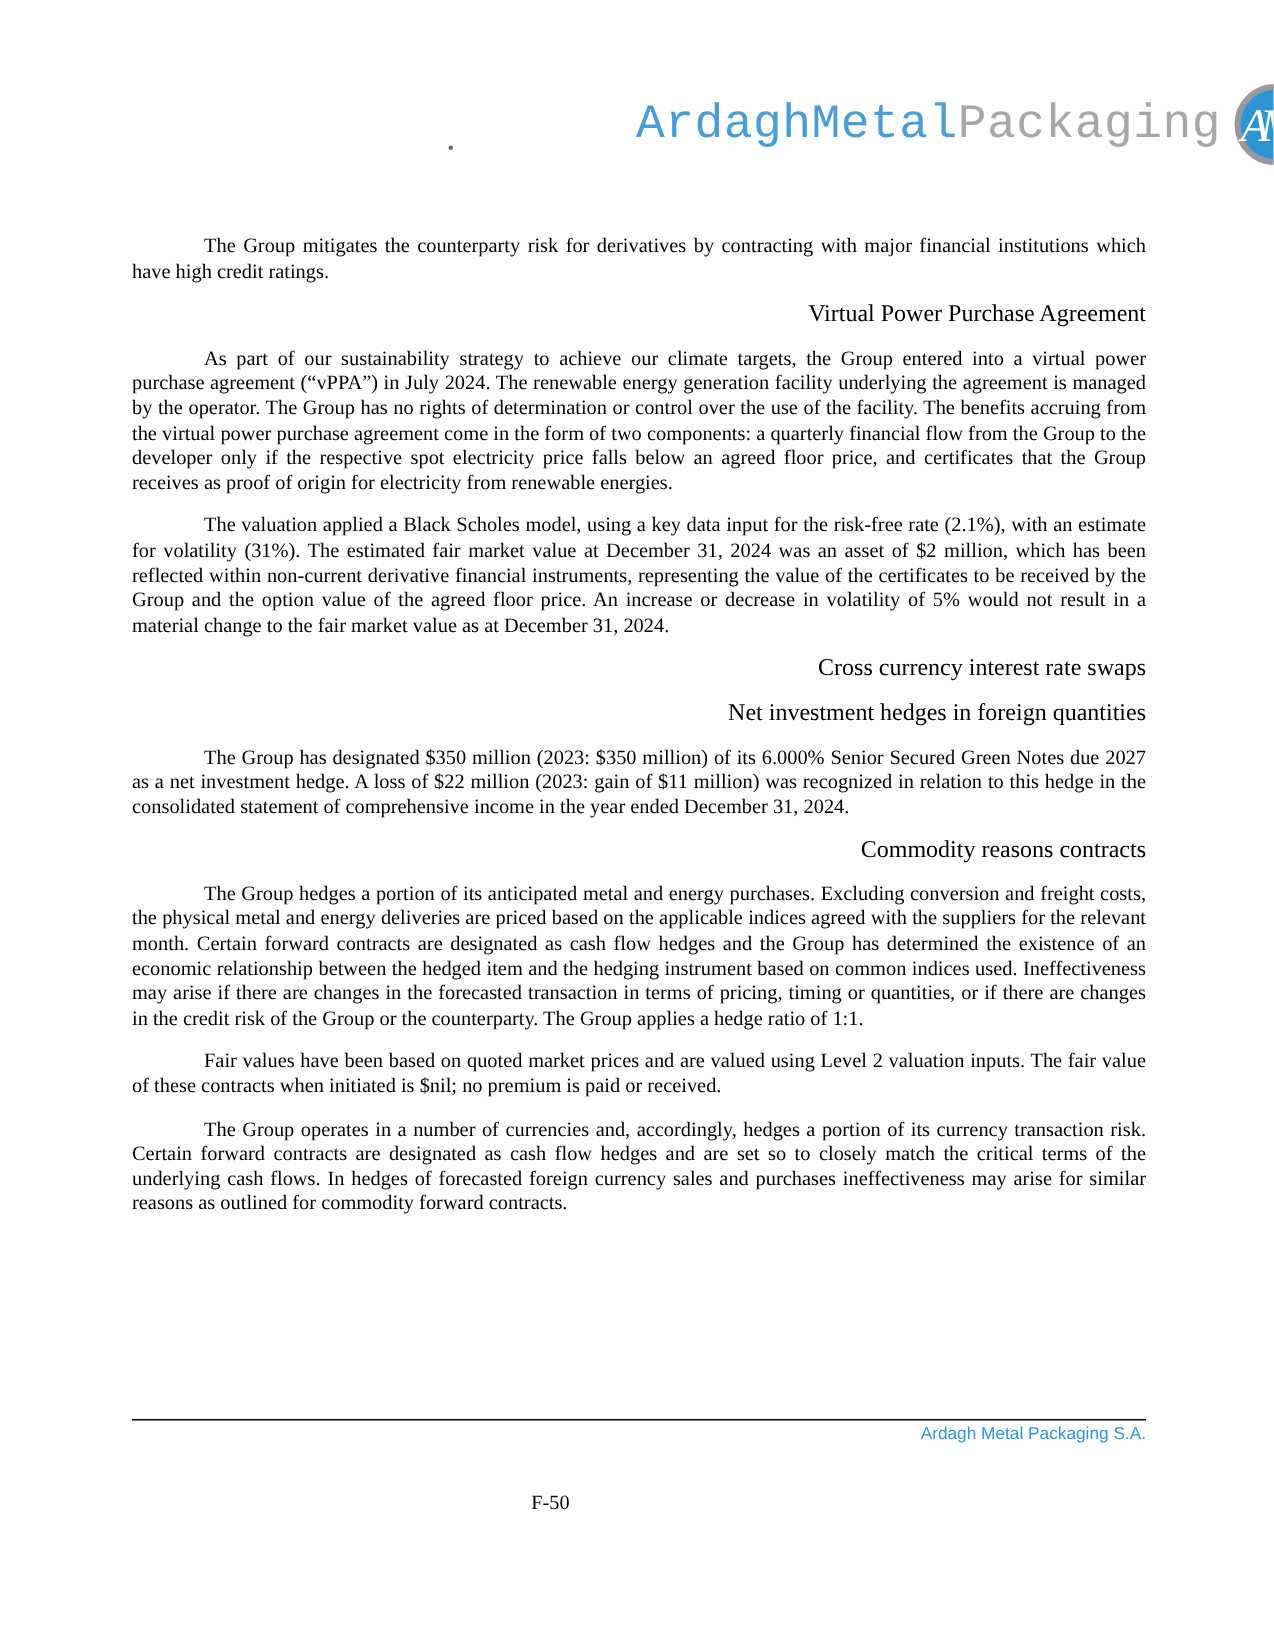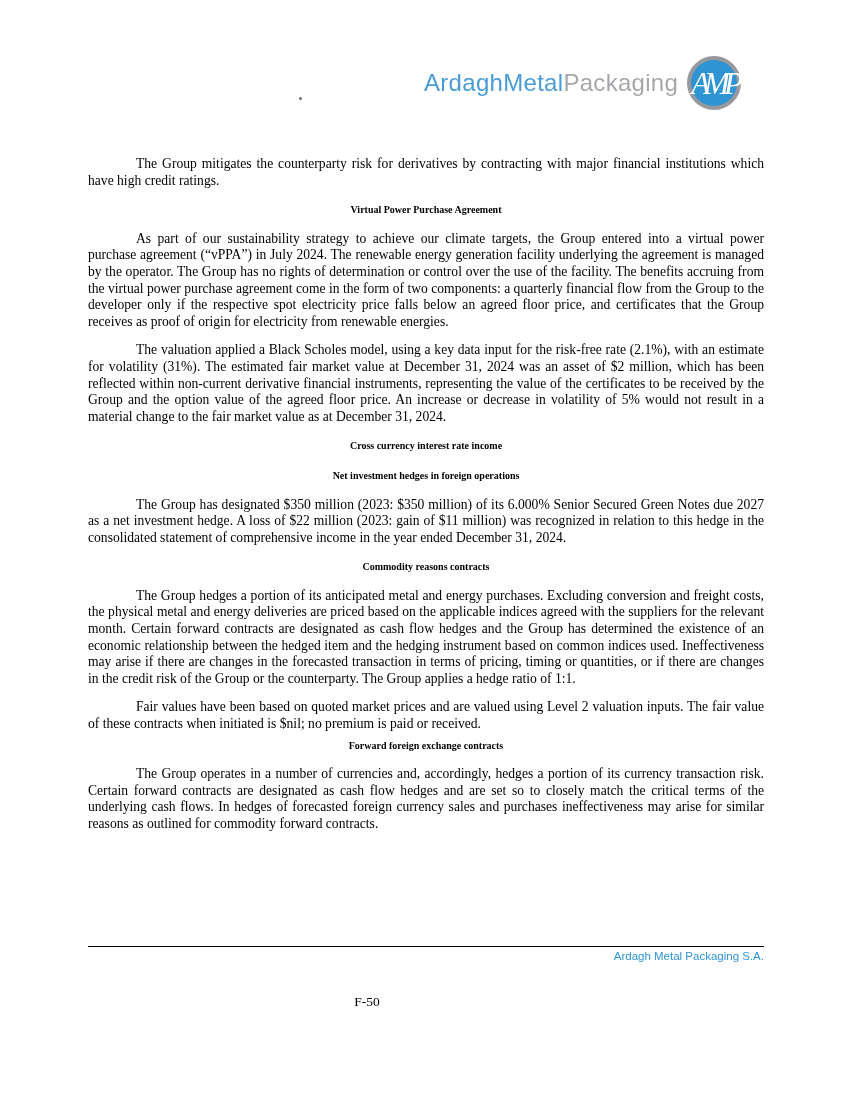"ArdaghMetalPackaging" .wordmark { font-family: Liberation Sans, sans-serif -> Liberation Mono, monospace; font-size: 24px -> 32px }
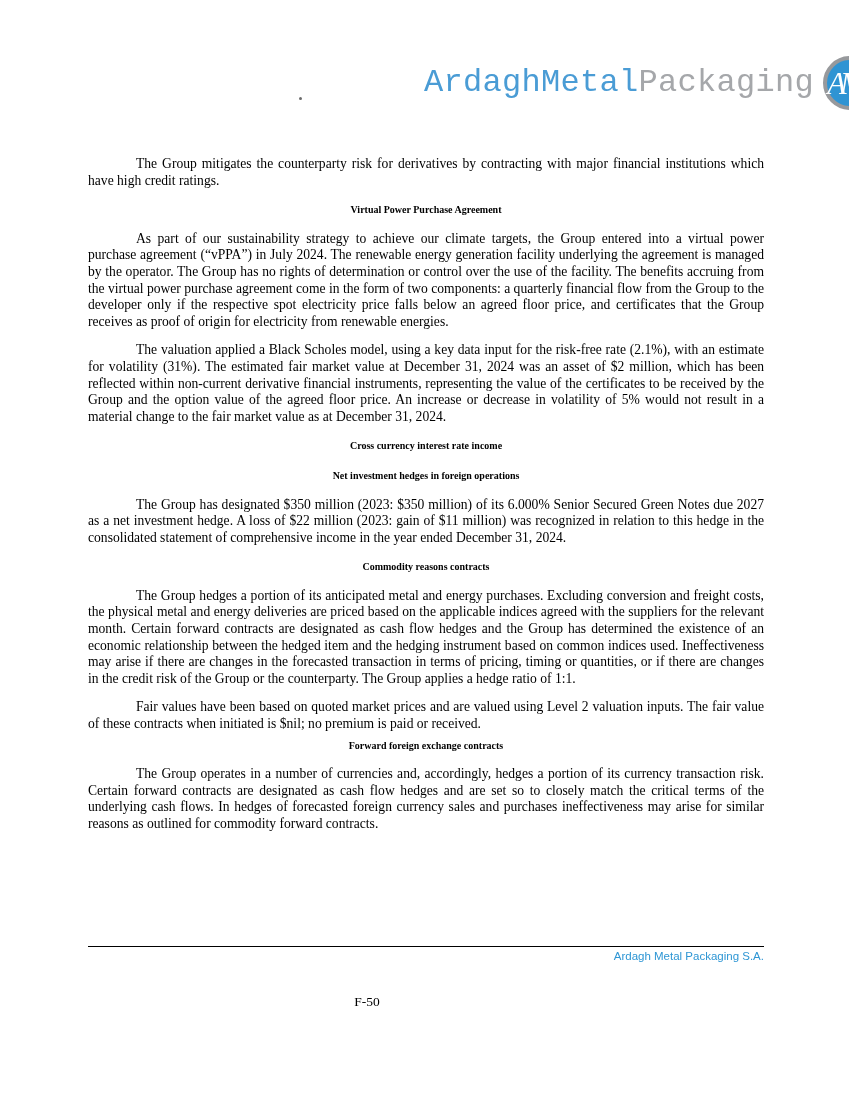"Virtual Power Purchase Agreement" .doc-heading { font-size: 10px -> 16px; font-weight: bold -> normal; text-align: center -> right }
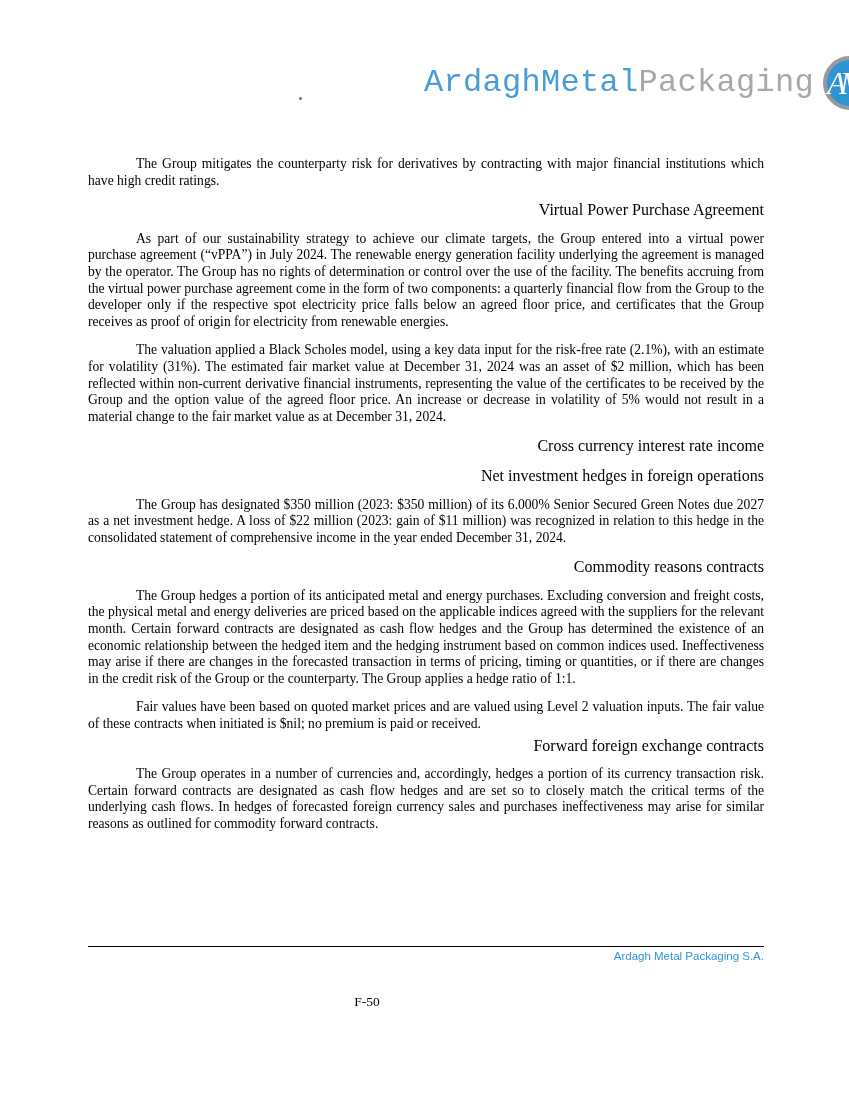"Cross currency interest rate income" h3.doc-heading { text: income -> swaps }
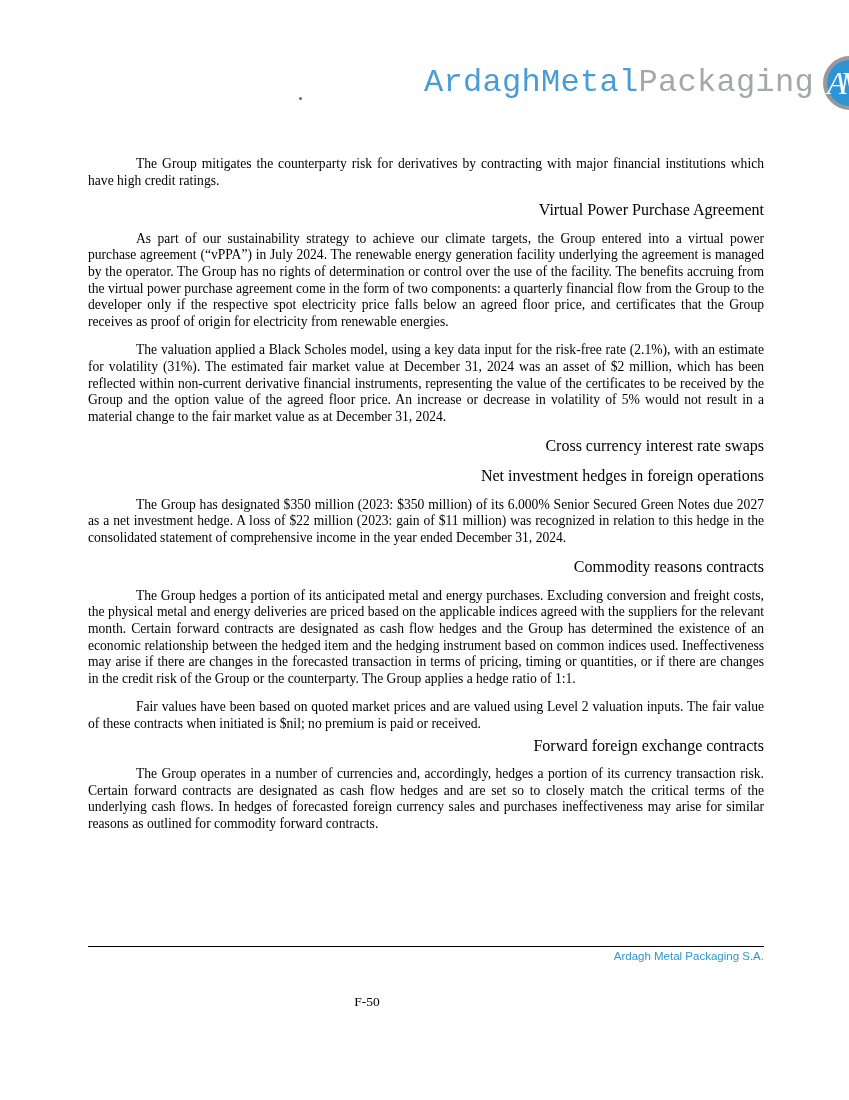"Net investment hedges in foreign" h3.doc-heading { text: operations -> quantities }
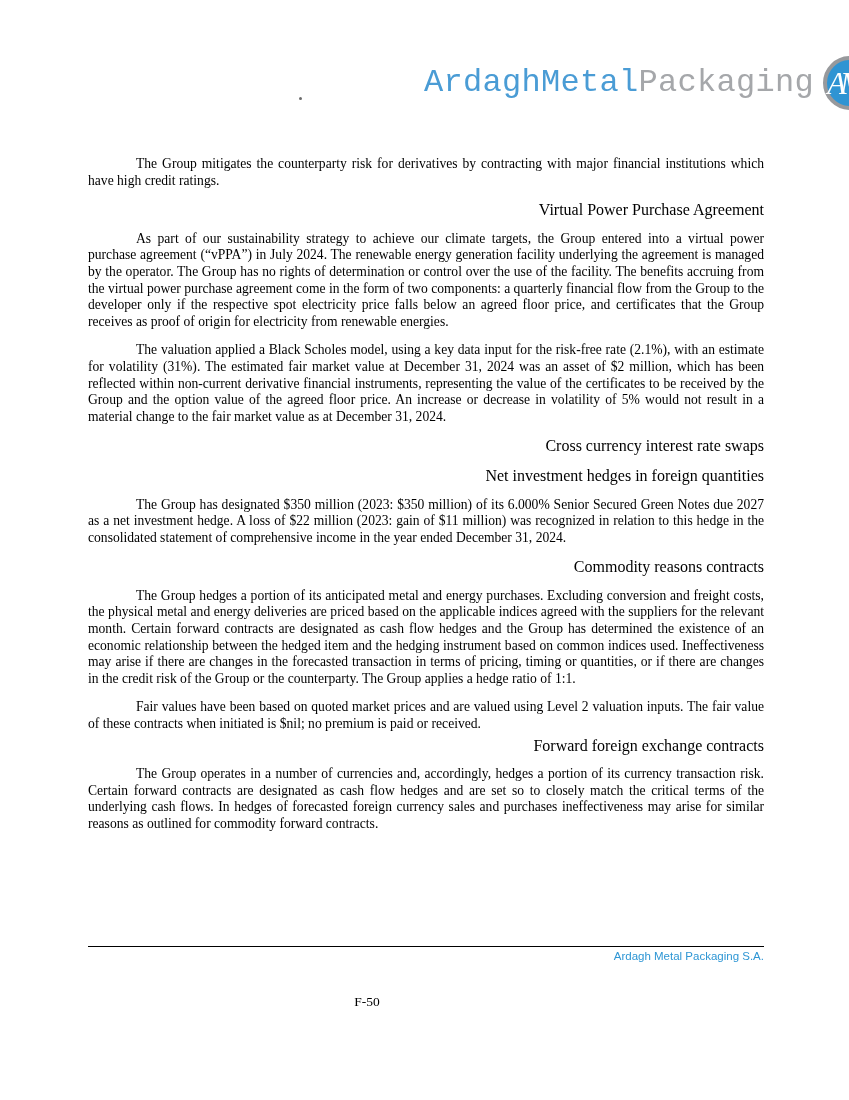"Forward foreign exchange contracts" h3.doc-heading { html: <h3>Forward foreign exchange contracts</h3> -> none }
